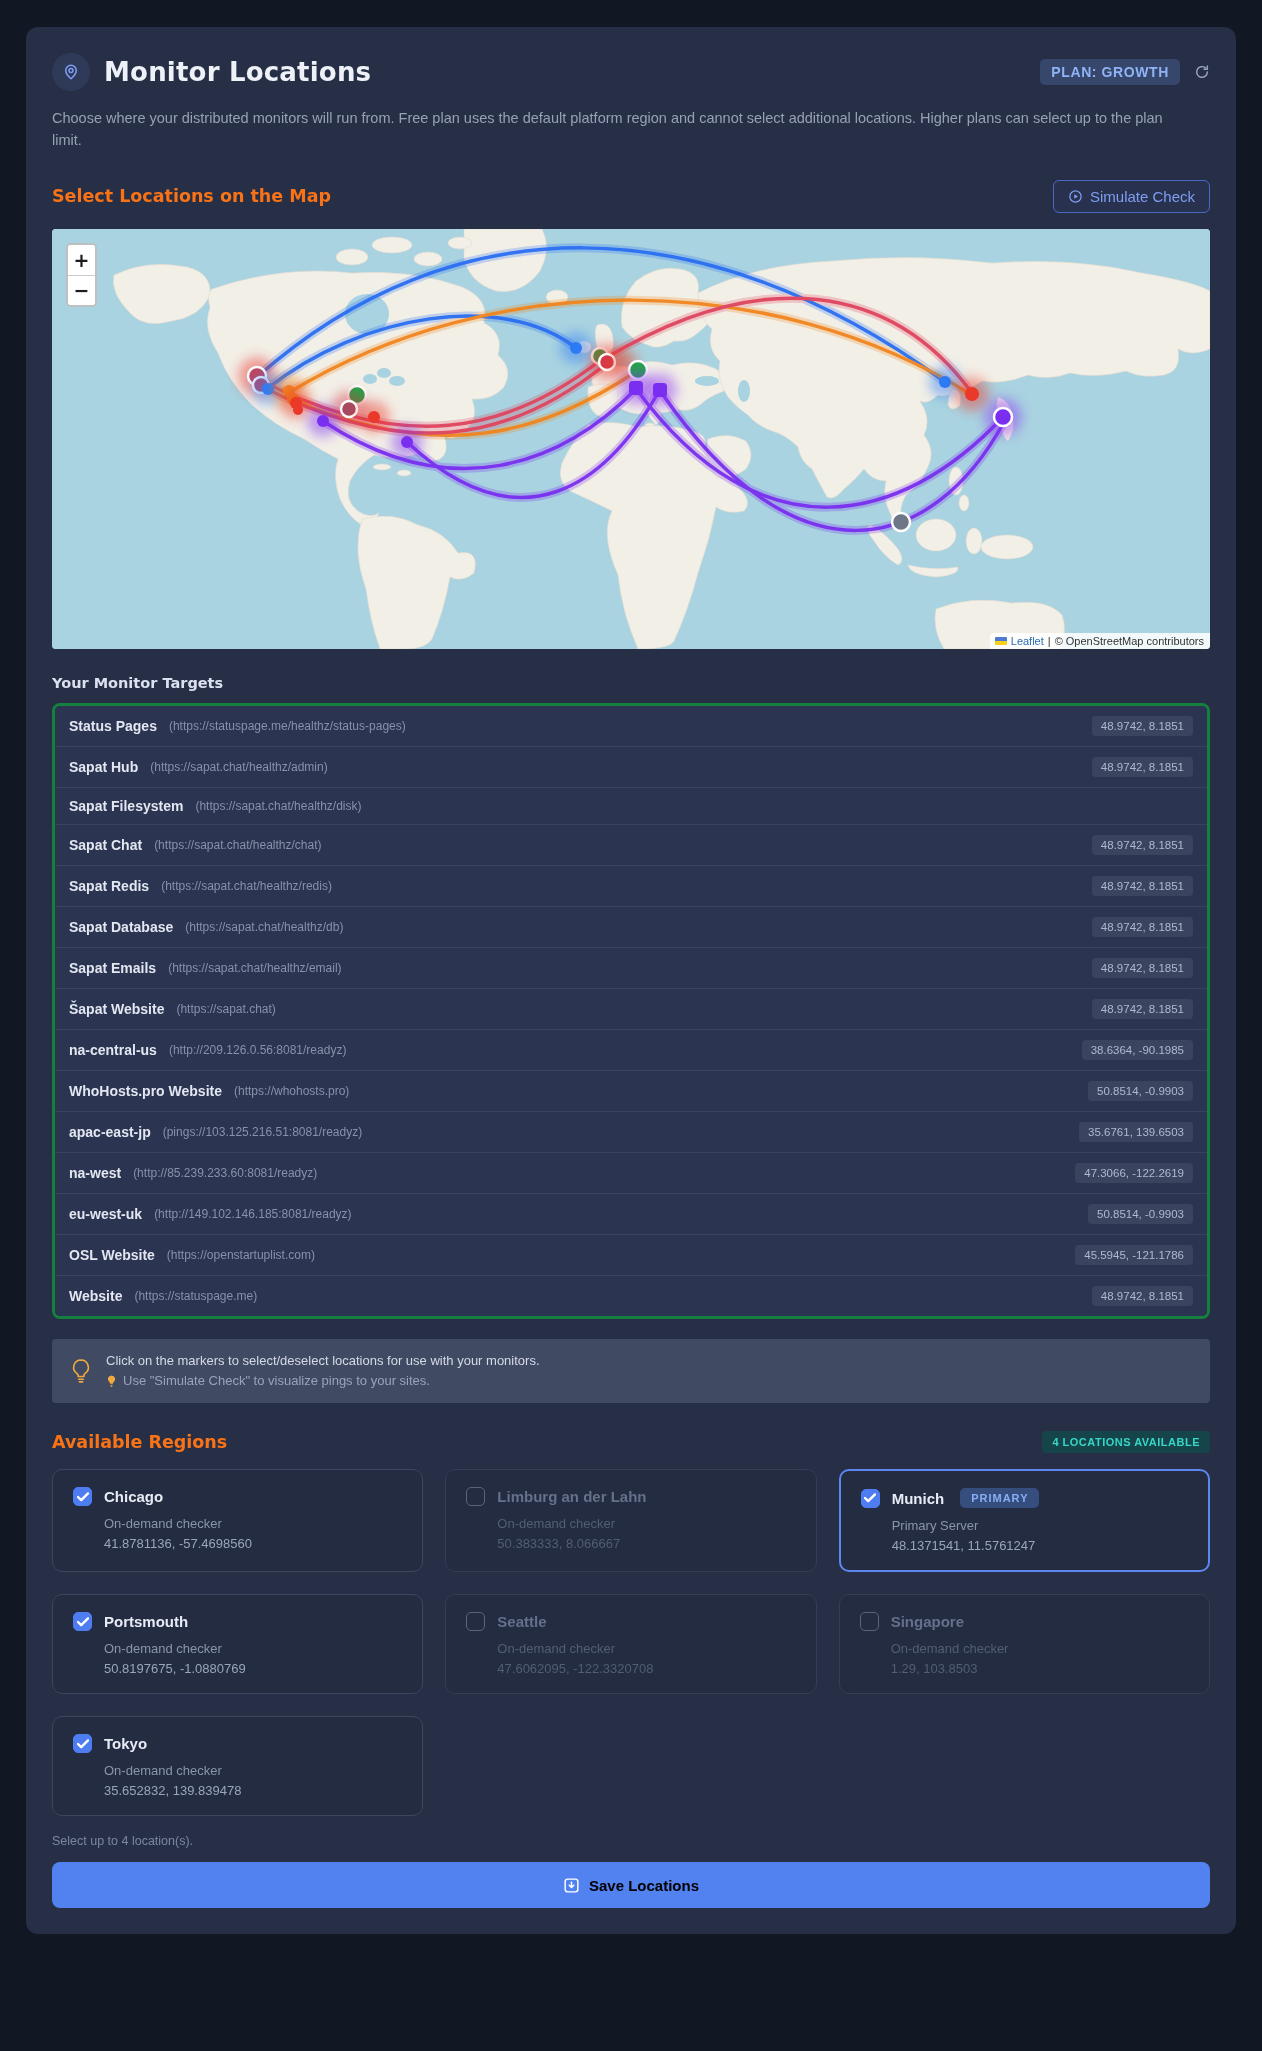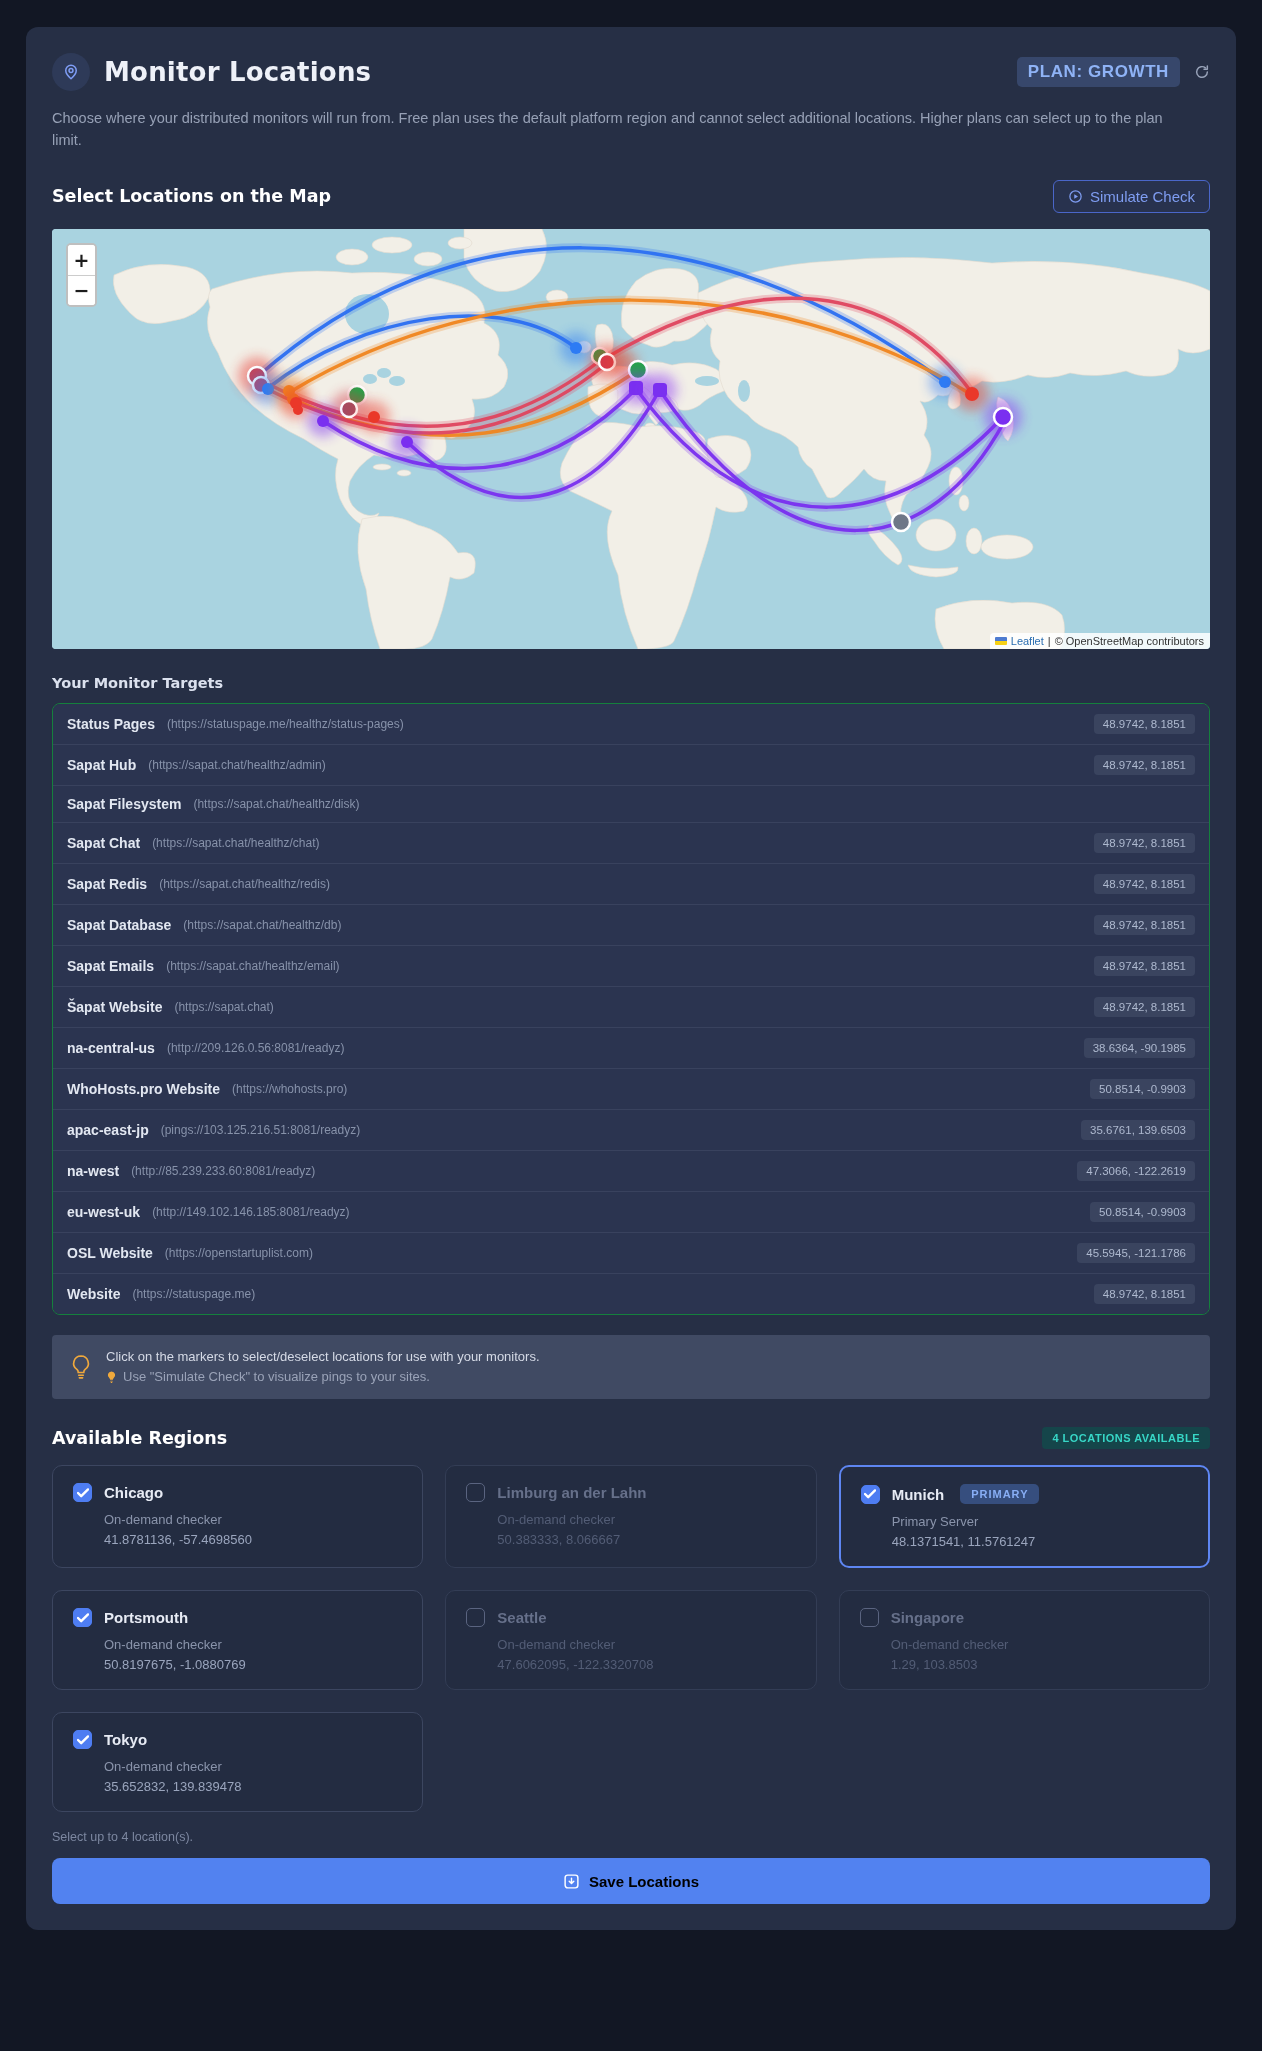"PLAN: GROWTH" .plan-badge { font-size: 17px -> 14px }
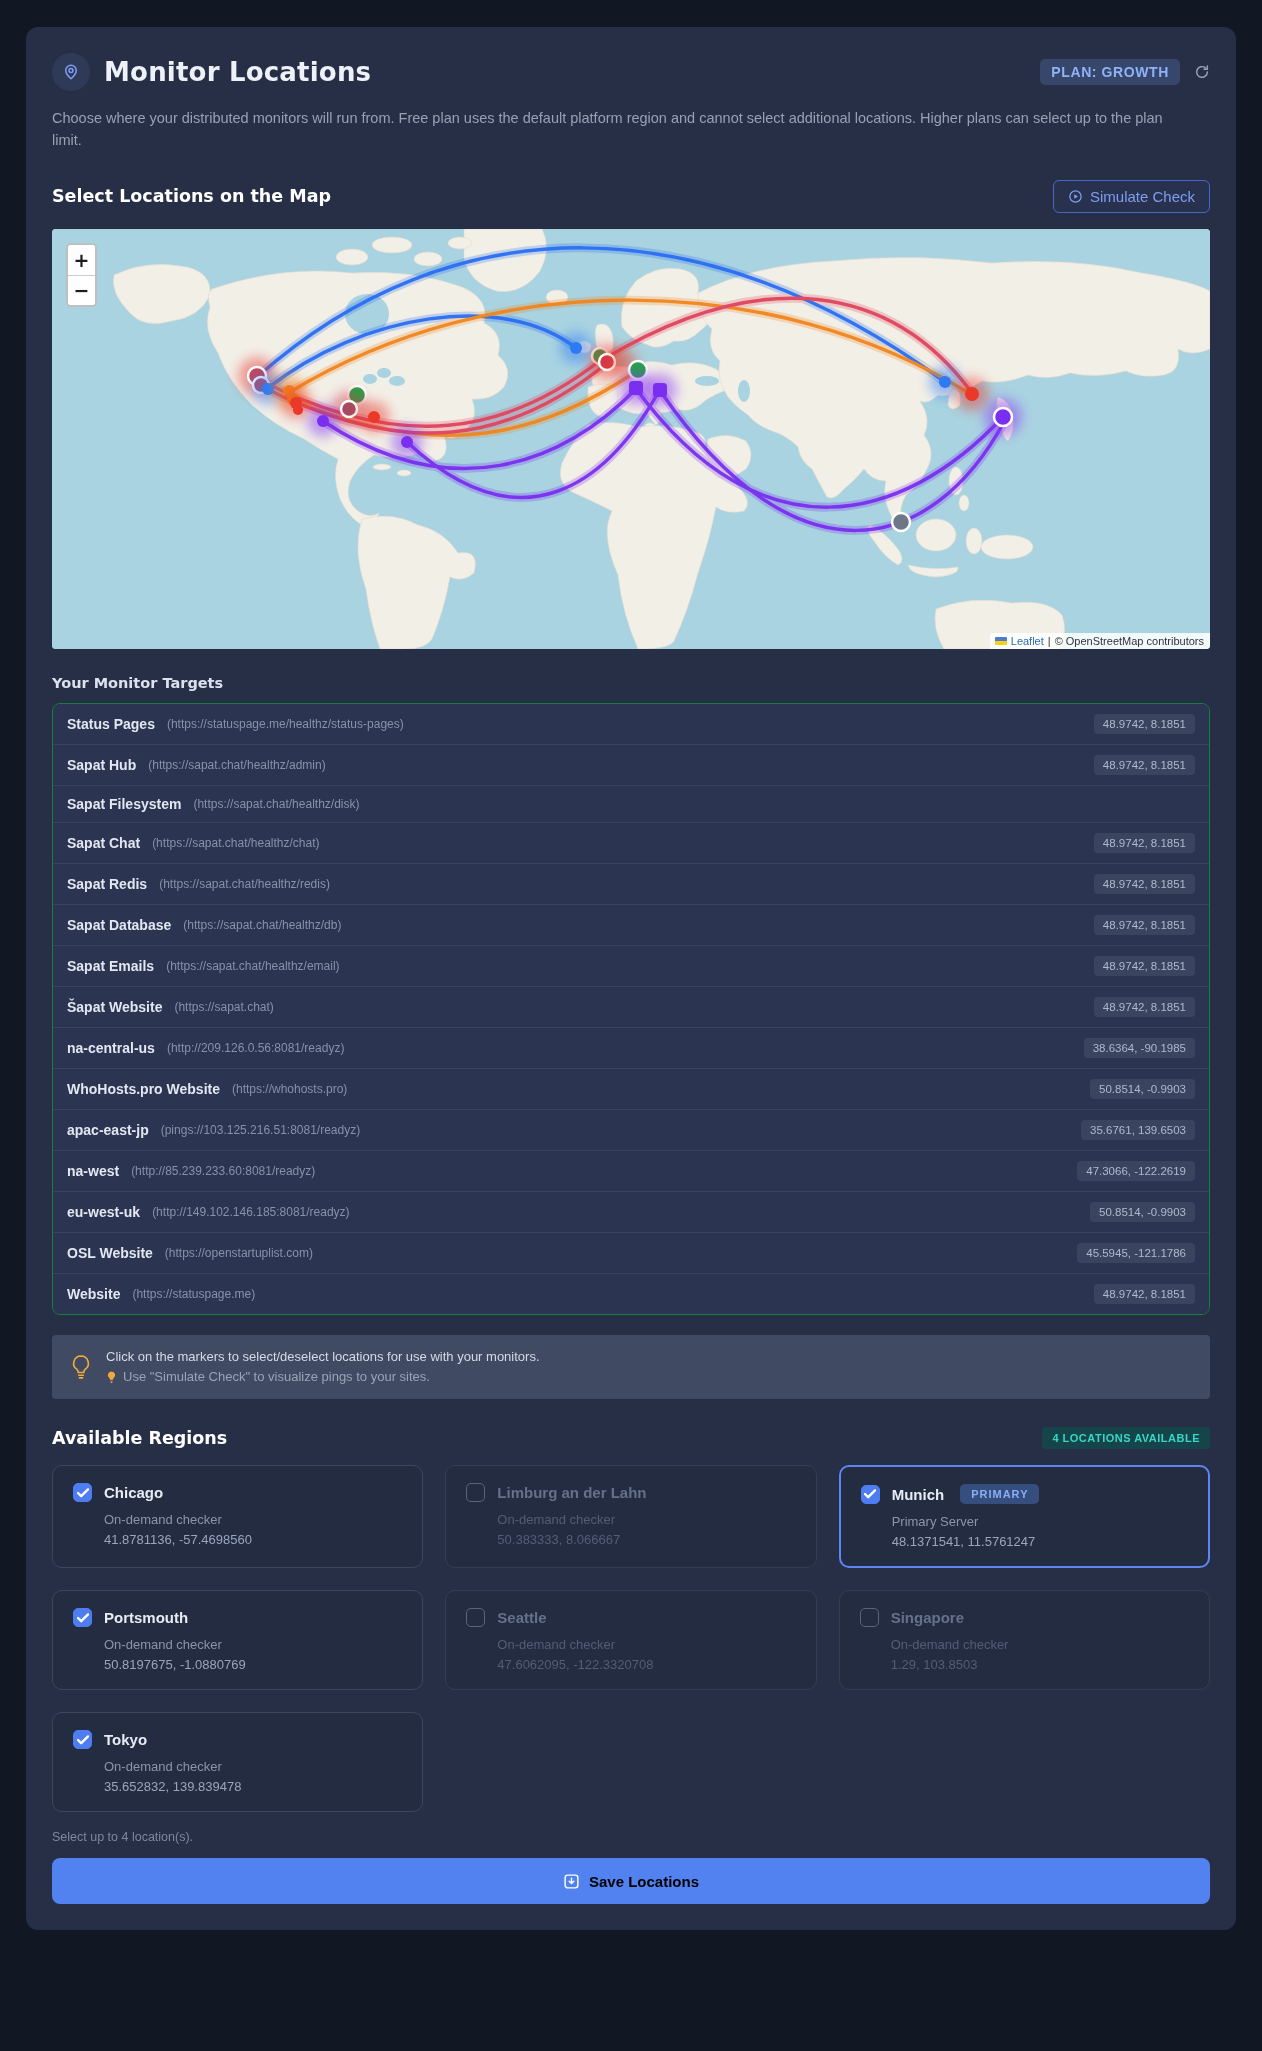"Select Locations on the Map" .sec-title { color: #ffffff -> #f97316 }
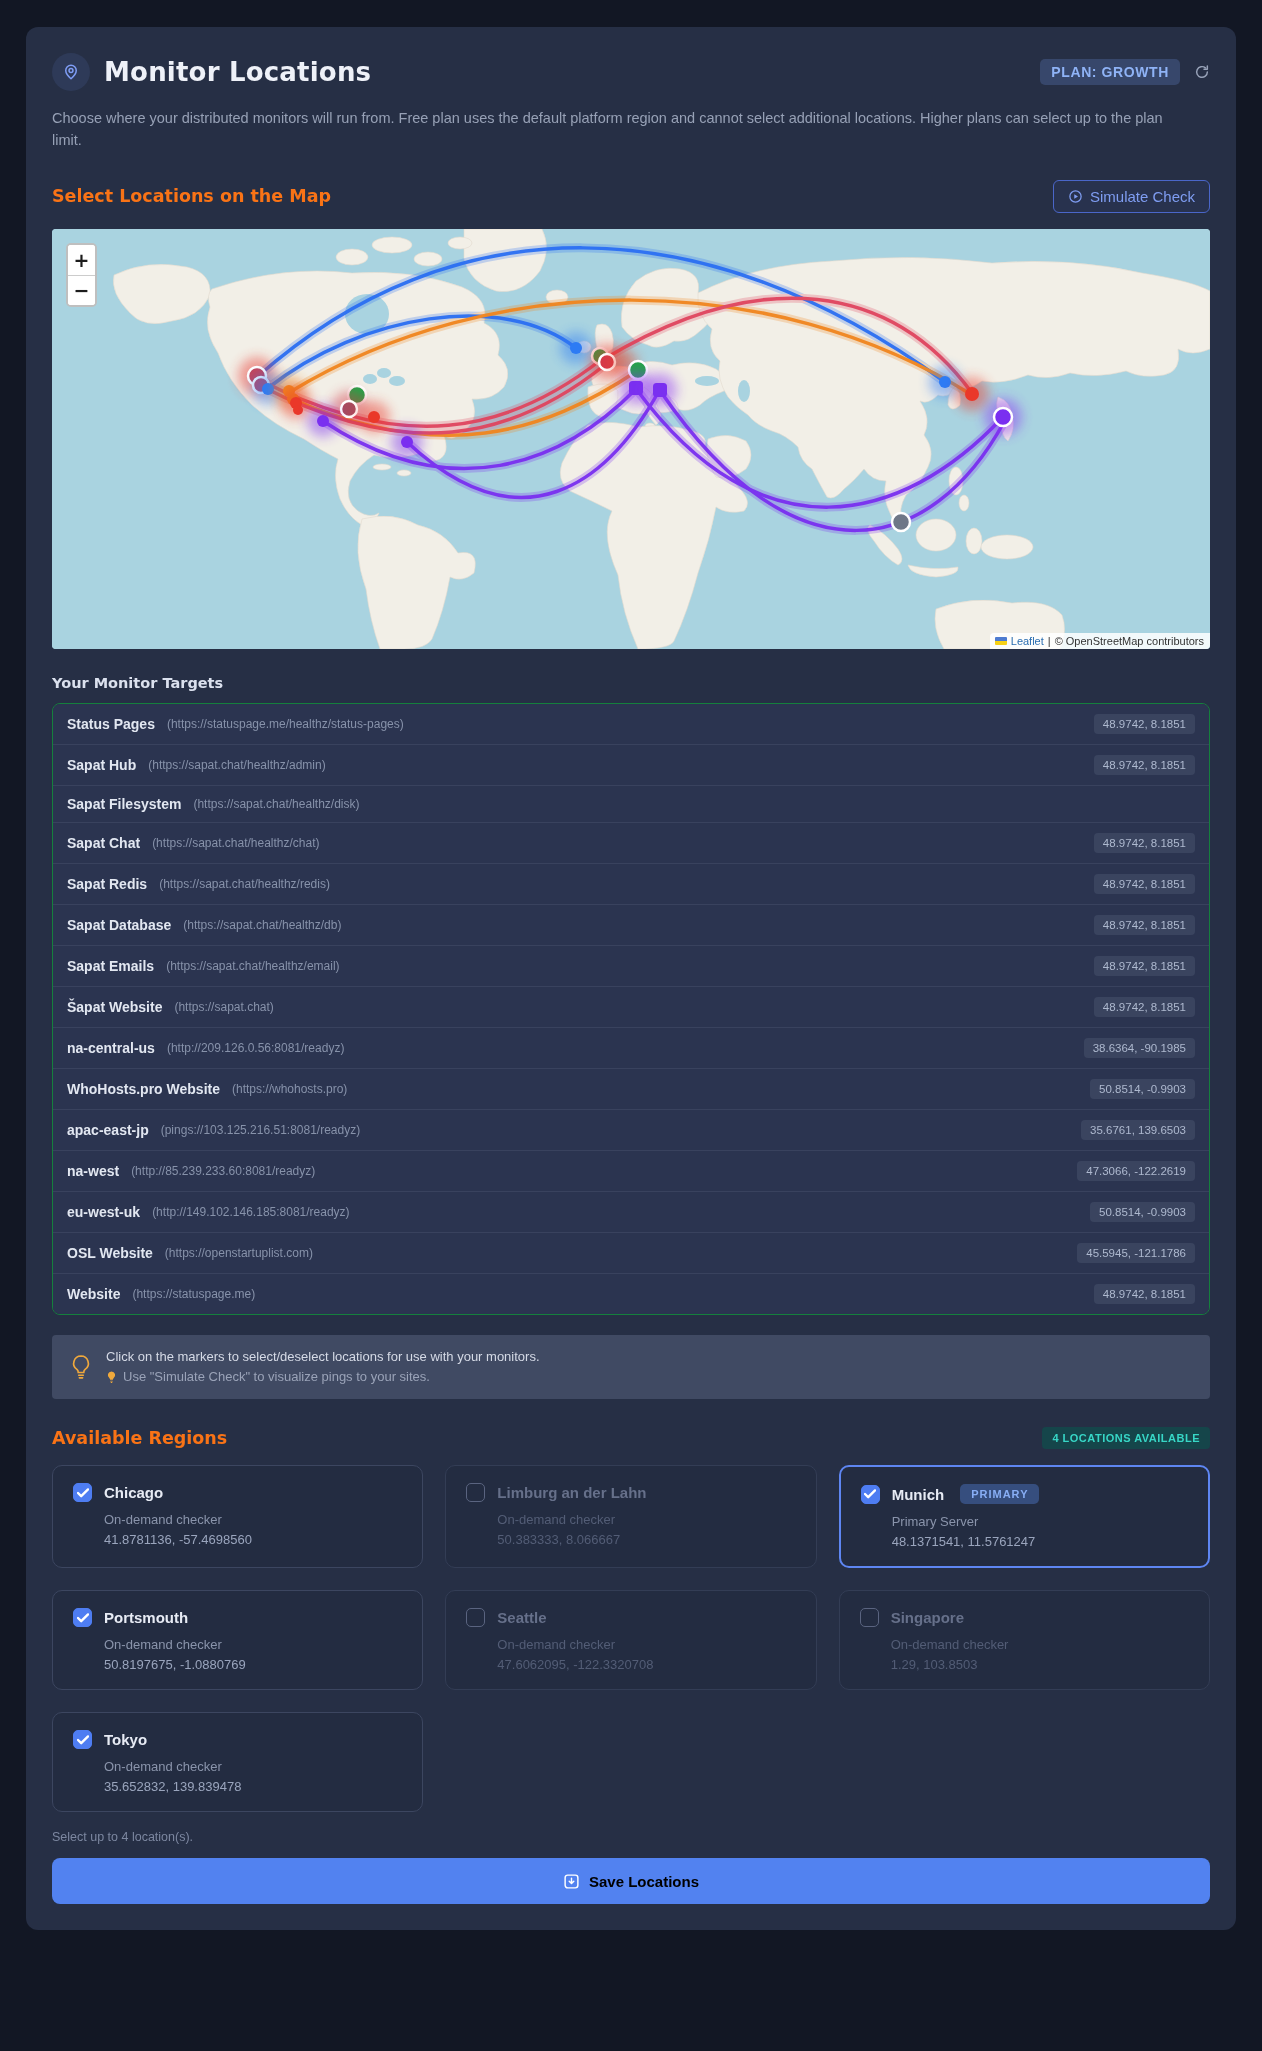"Status Pages" .tgt-list { border: 1px solid #15803d -> 3px solid #15803d }
